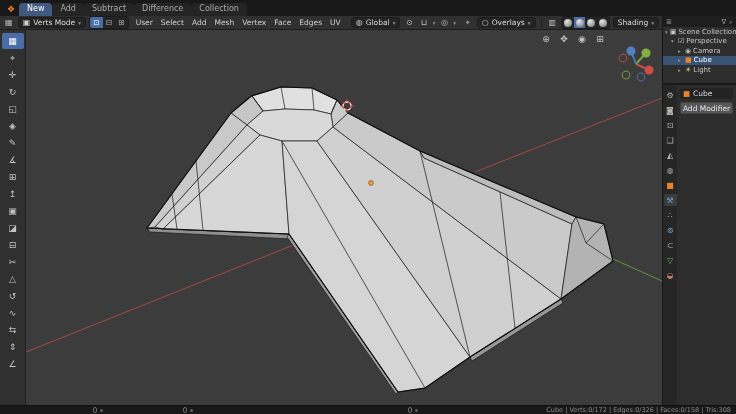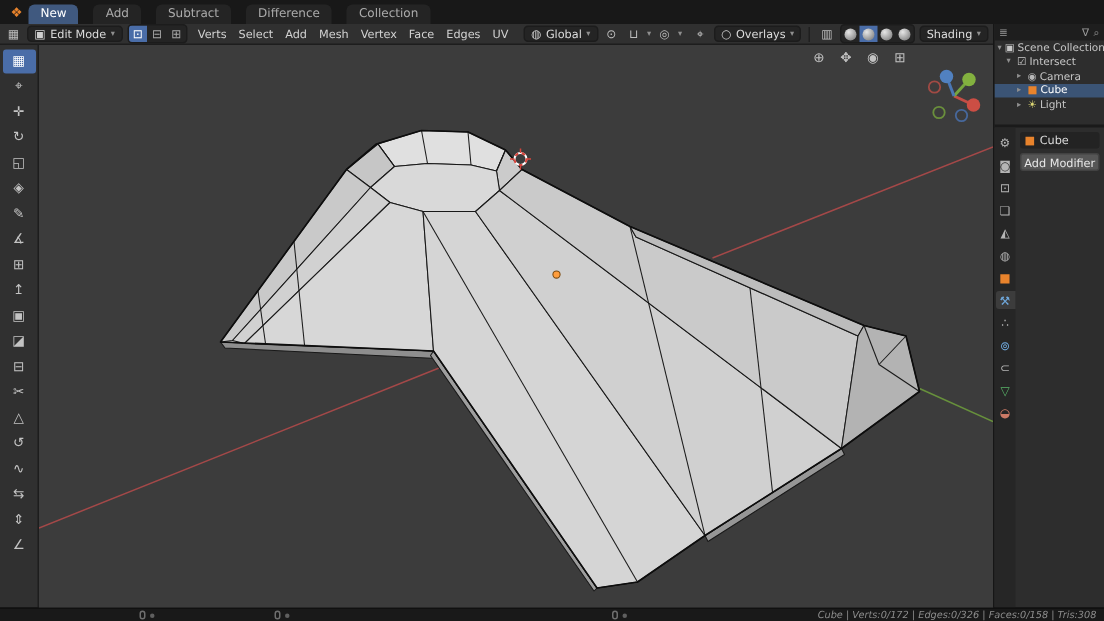"New" .ws-tabs { gap: 10px -> 0 }
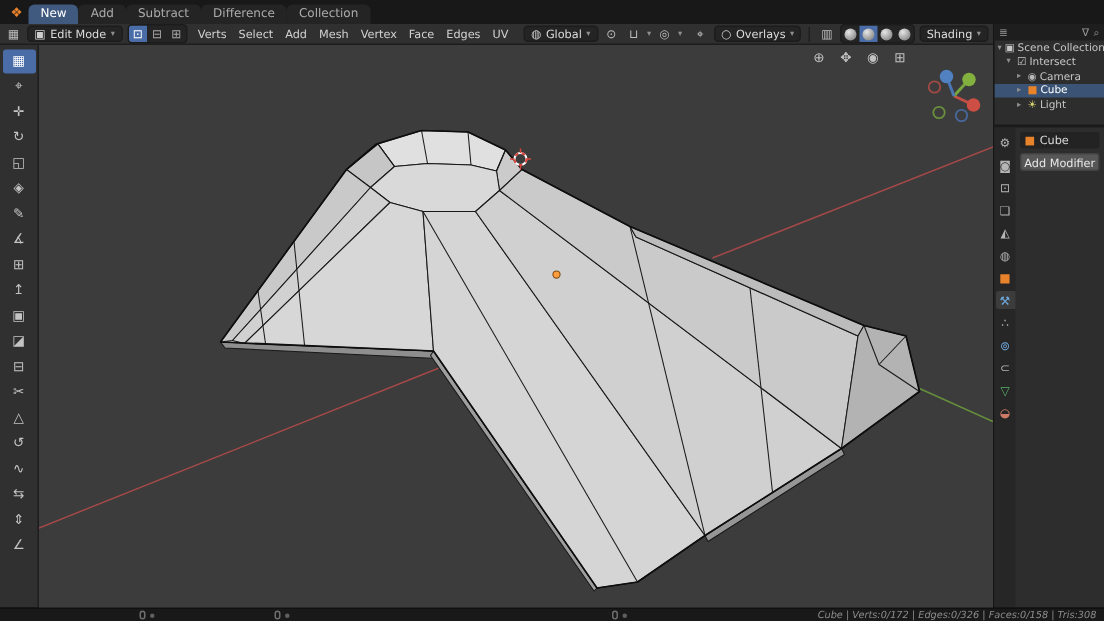"Edit Mode" span { text: Edit -> Verts }
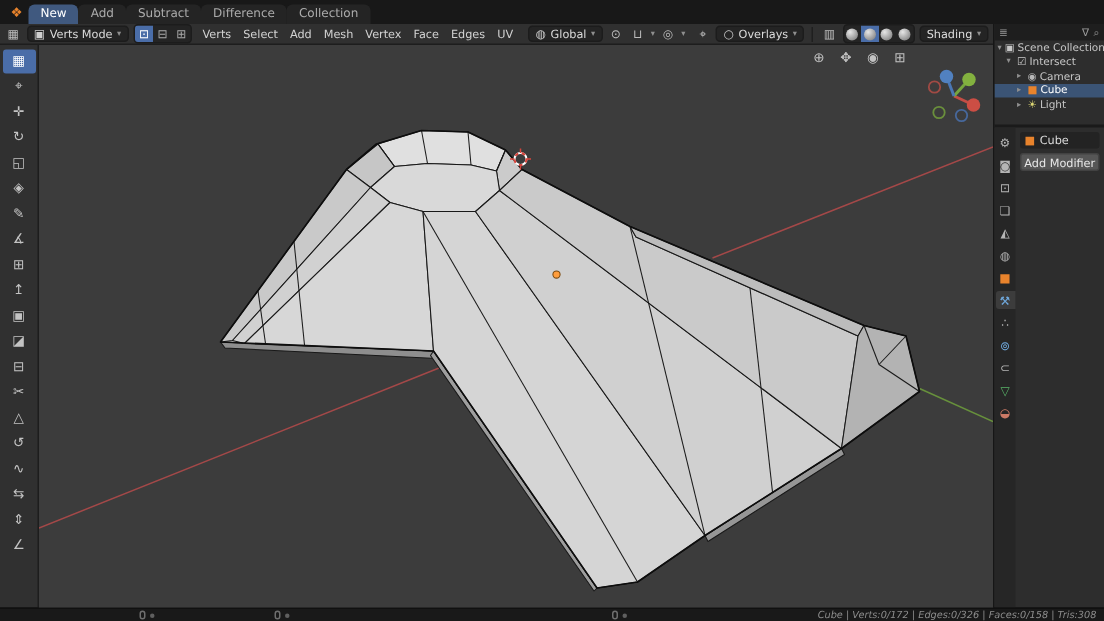"Verts" div.menu { text: Verts -> User }
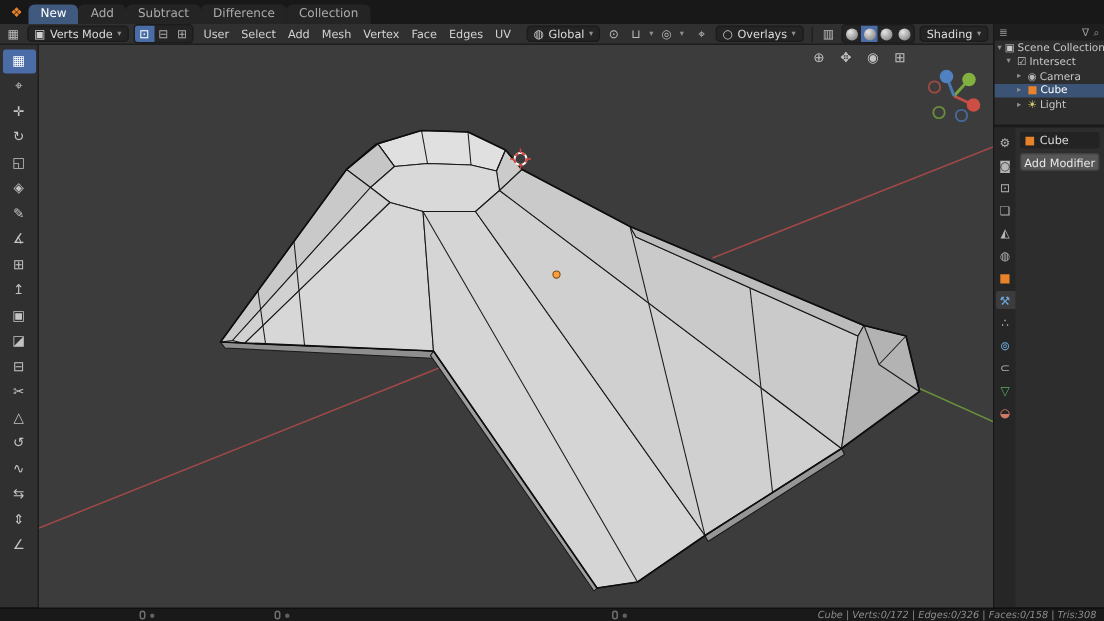"Intersect" span.olabel { text: Intersect -> Perspective }
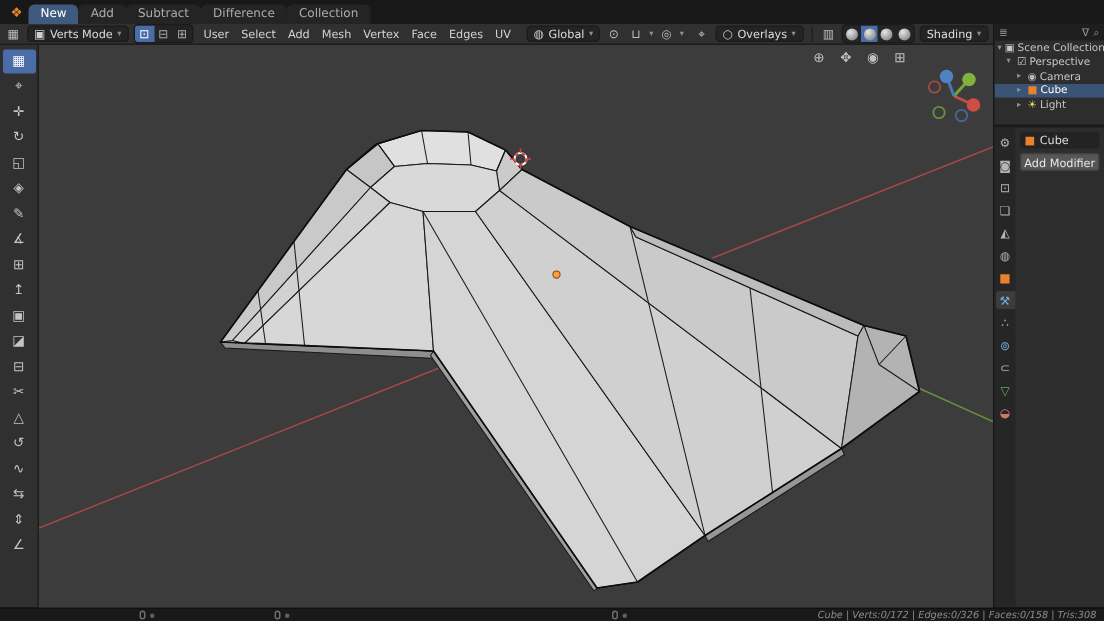"Cube | Verts:0/172 | Edges:0/326" .stats { font-style: italic -> none }
